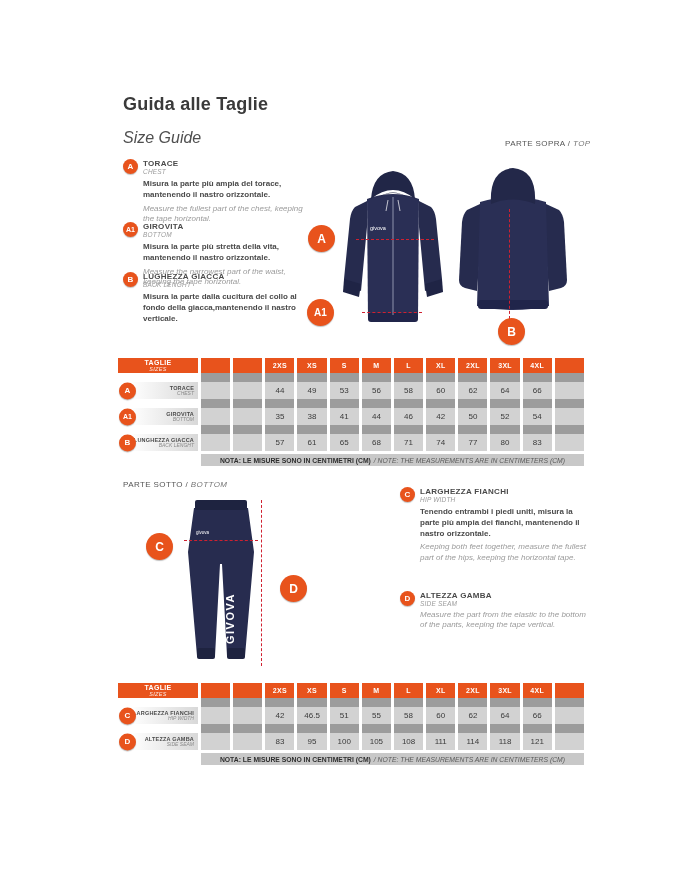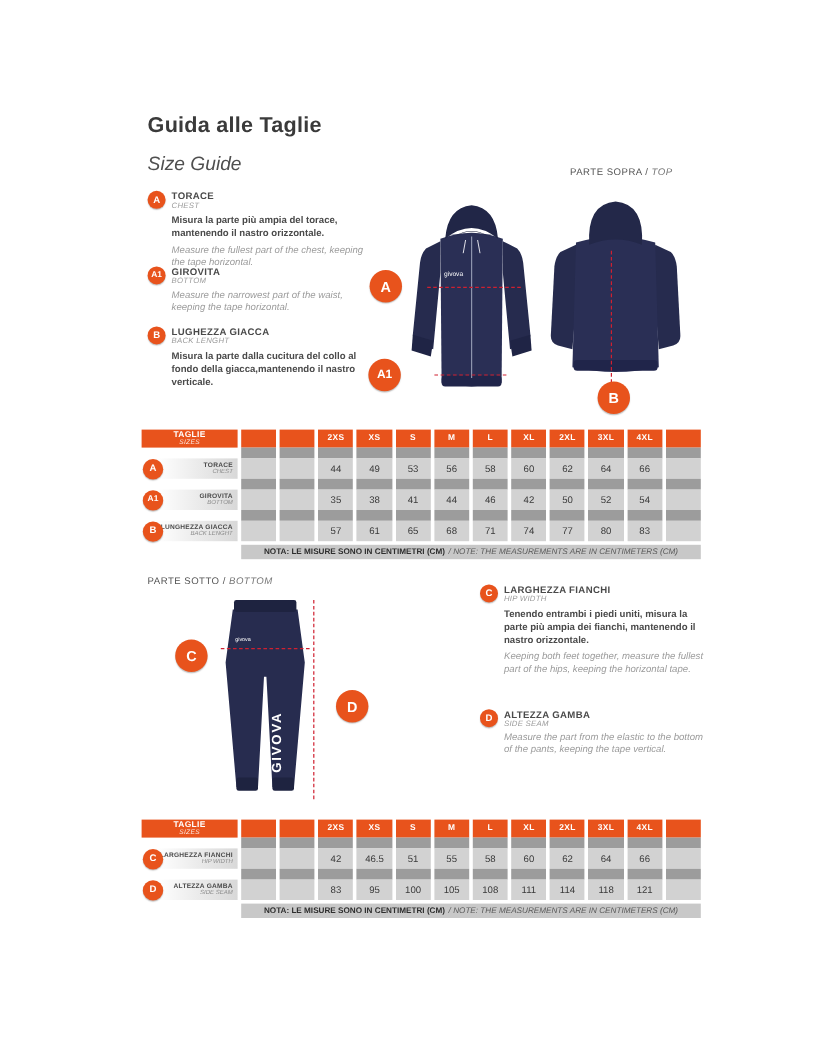"PARTE SOPRA / TOP" .pl-top { left: 475px -> 505px }
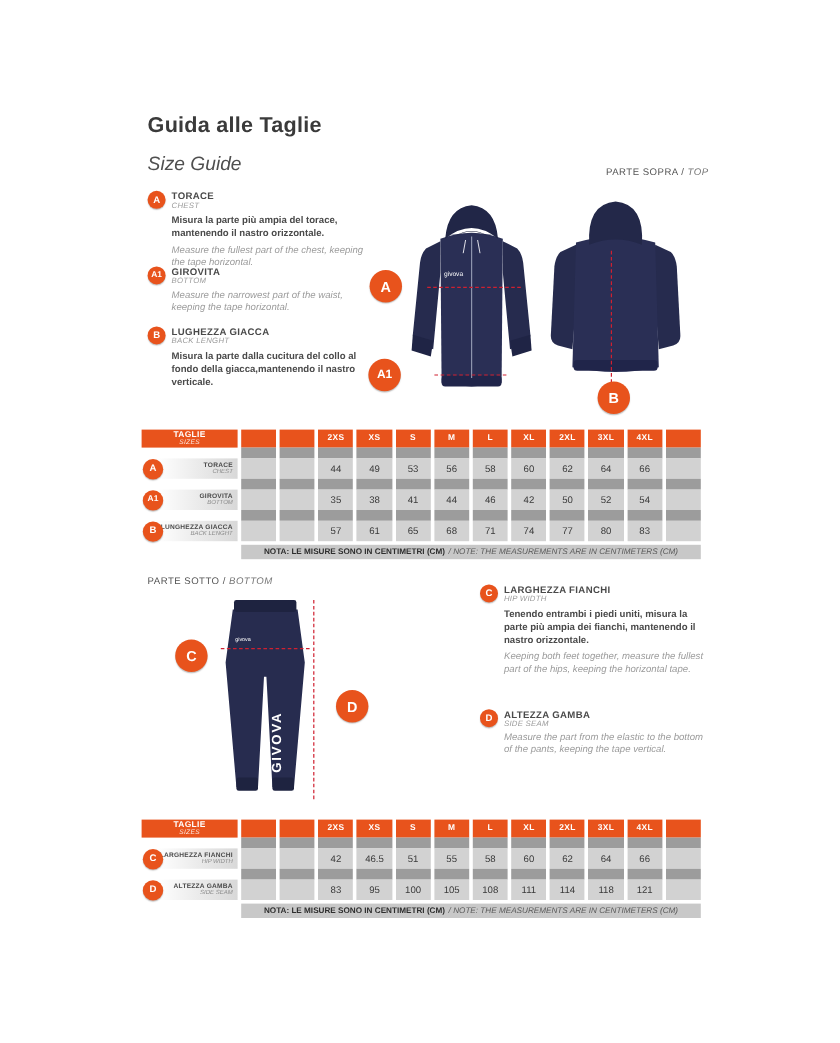"Misura la parte più stretta" p.m-it { html: none -> <p>Misura la parte più stretta della vita, mantenendo il nastro orizzontale.</p> }
